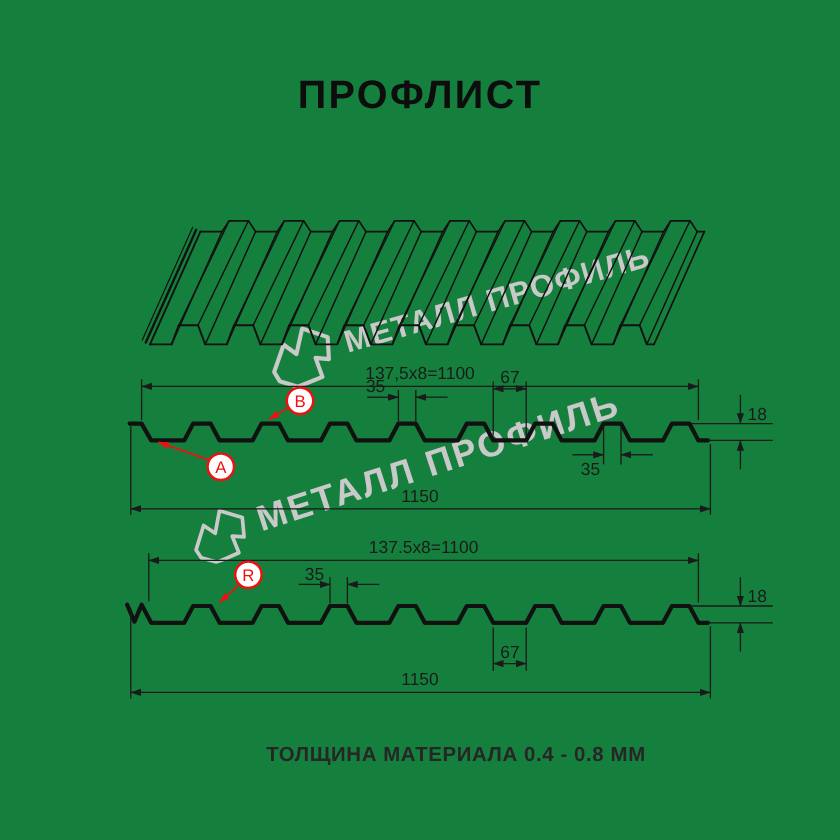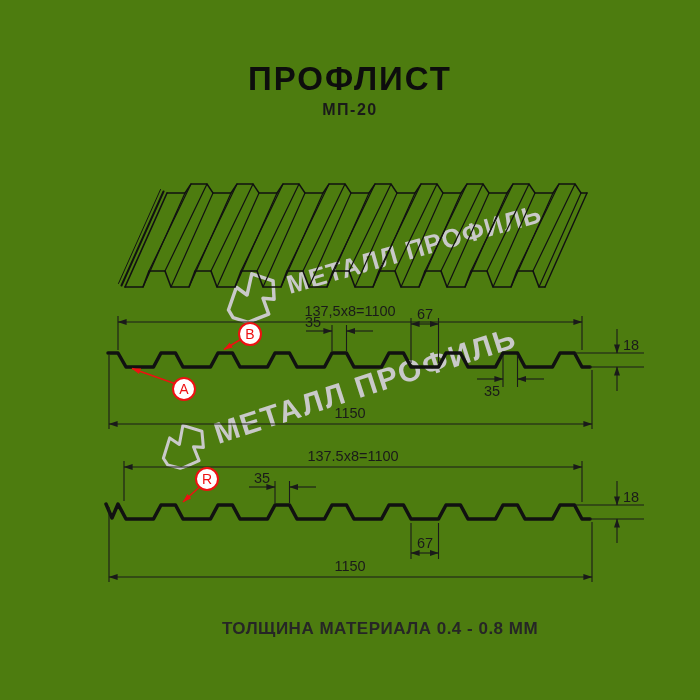"ПРОФЛИСТ" .stage { background: #4d7c0f -> #15803d }
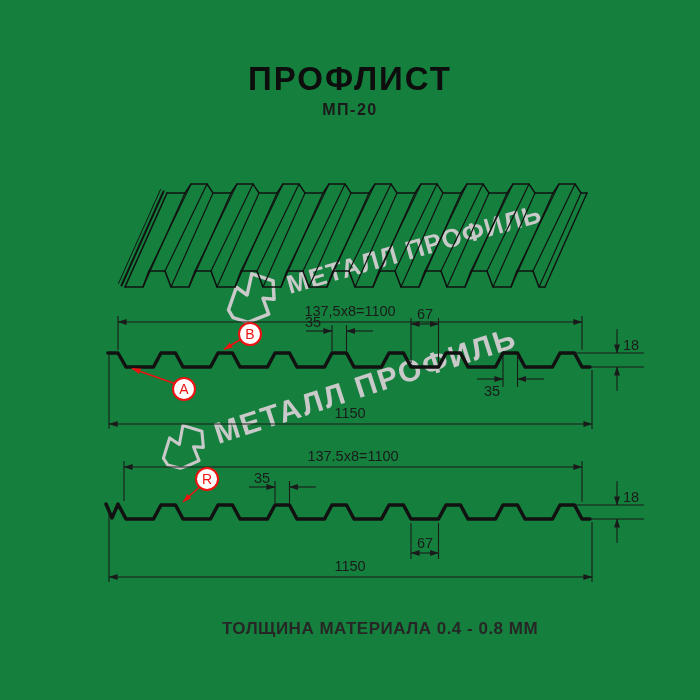"МП-20" div.subtitle { html: <div>МП-20</div> -> none }
